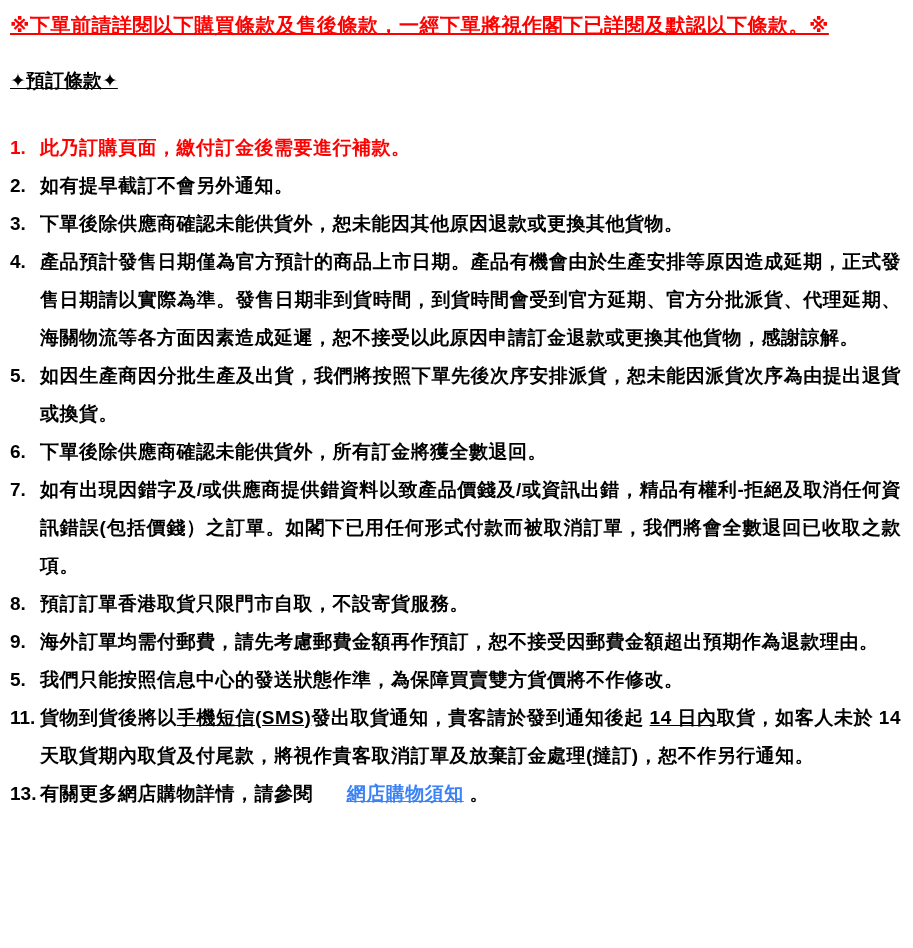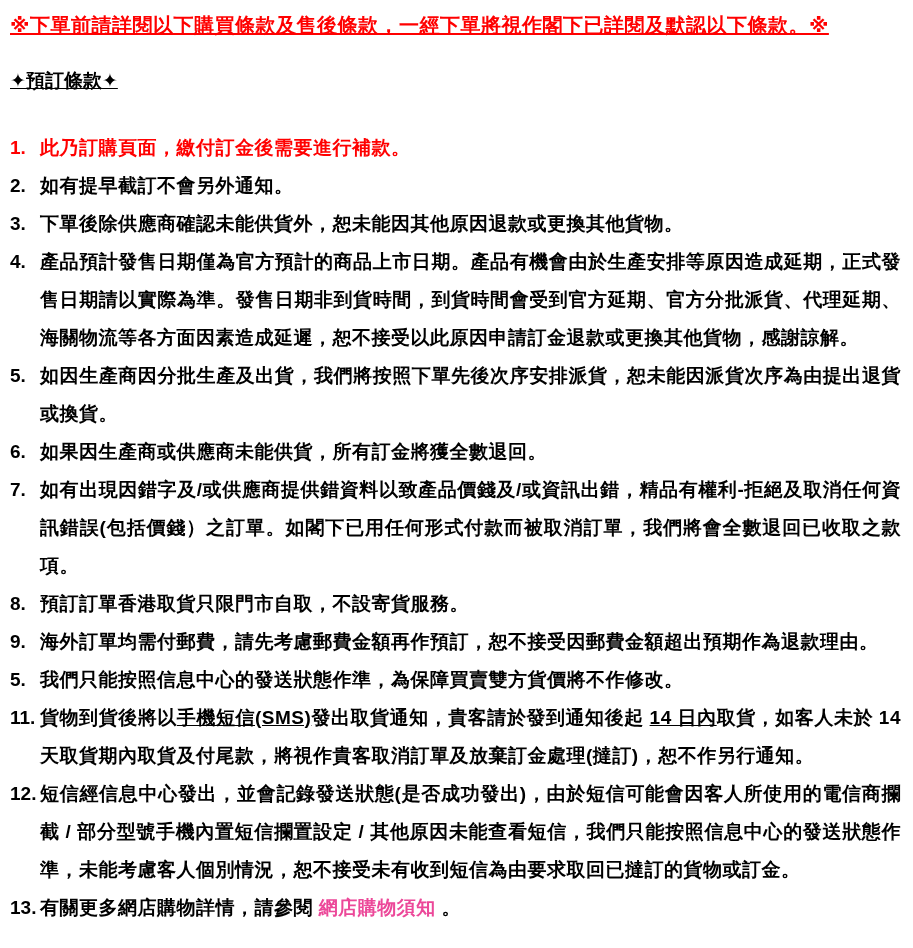"如果因生產商或供應商未能供貨，所有訂金將獲全數退回。" span.normal { text: 如果因生產商或供應商未能供貨 -> 下單後除供應商確認未能供貨外 }
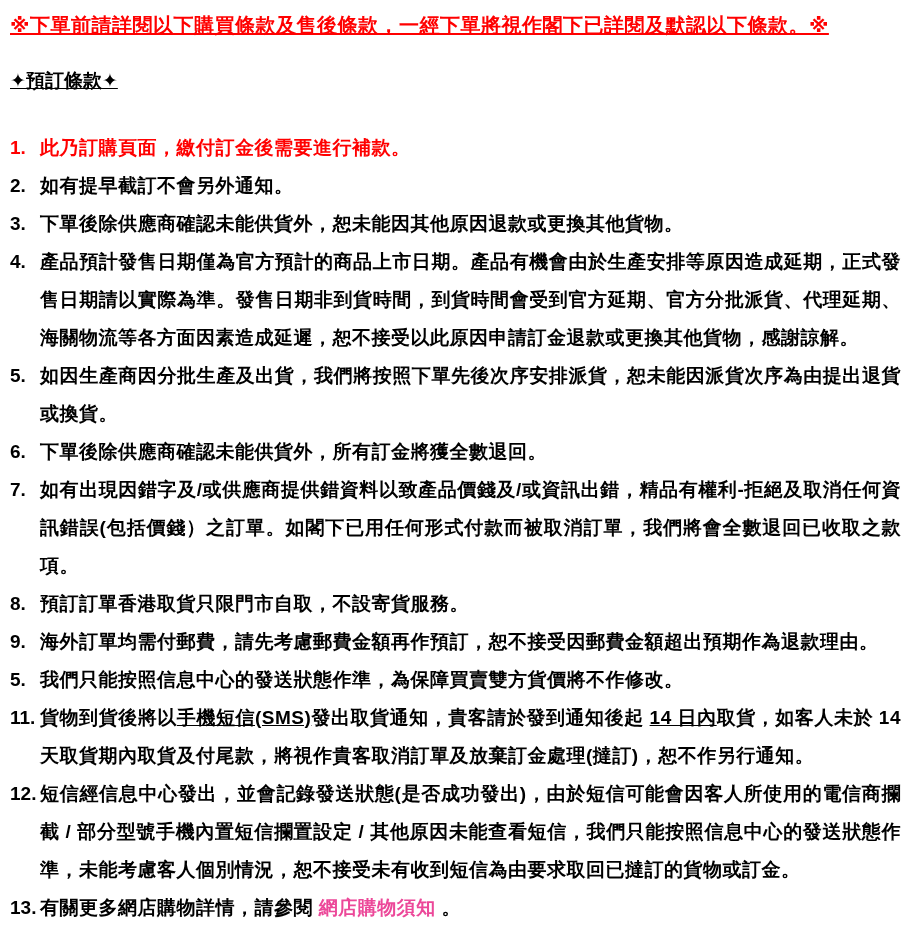"12." div.item { html: <div> <span>12.</span> <span><span>短信經信息中心發出，並會記錄發送狀態(是否成功發出)，由於短信可能會因客人所使用的電信商攔截 / 部分型號手機內置短信攔置設定 / 其他原因未能查看短信，我們只能按照信息中心的發送狀態作準，未能考慮客人個別情況，恕不接受未有收到短信為由要求取回已撻訂的貨物或訂金。</span></span> </div> -> none }
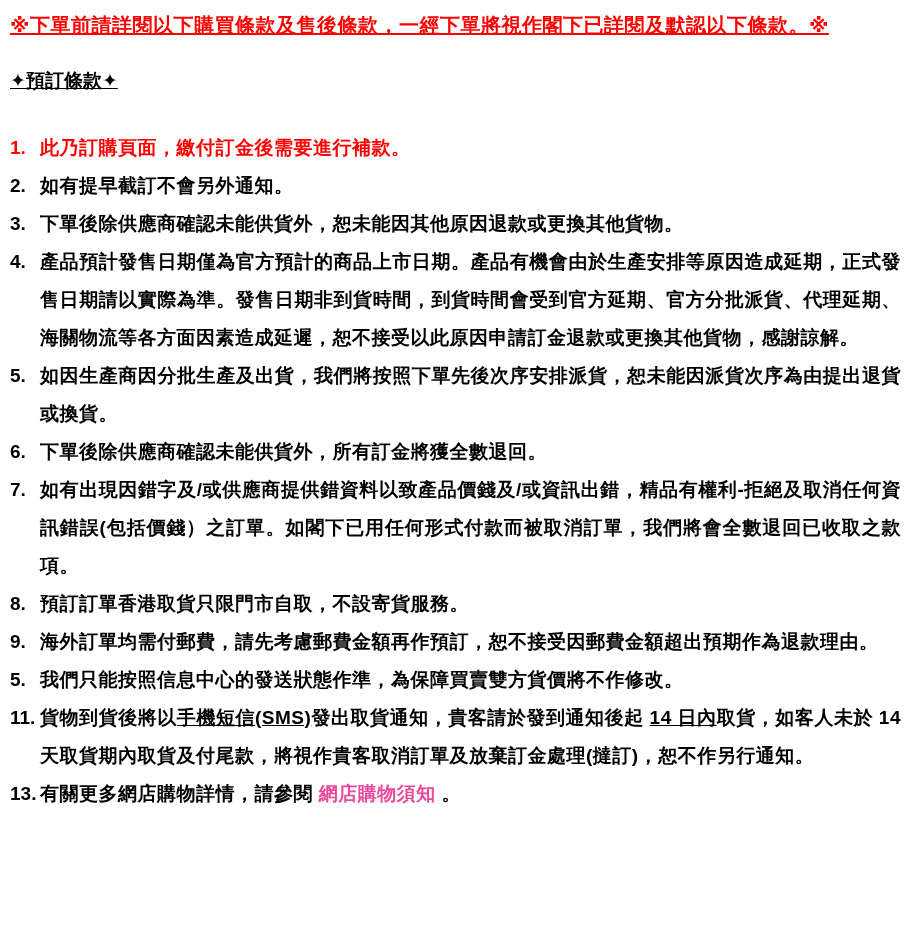"網店購物須知" .link { color: #ec4899 -> #3b82f6; margin-left: none -> 28px; text-decoration: none -> underline }
